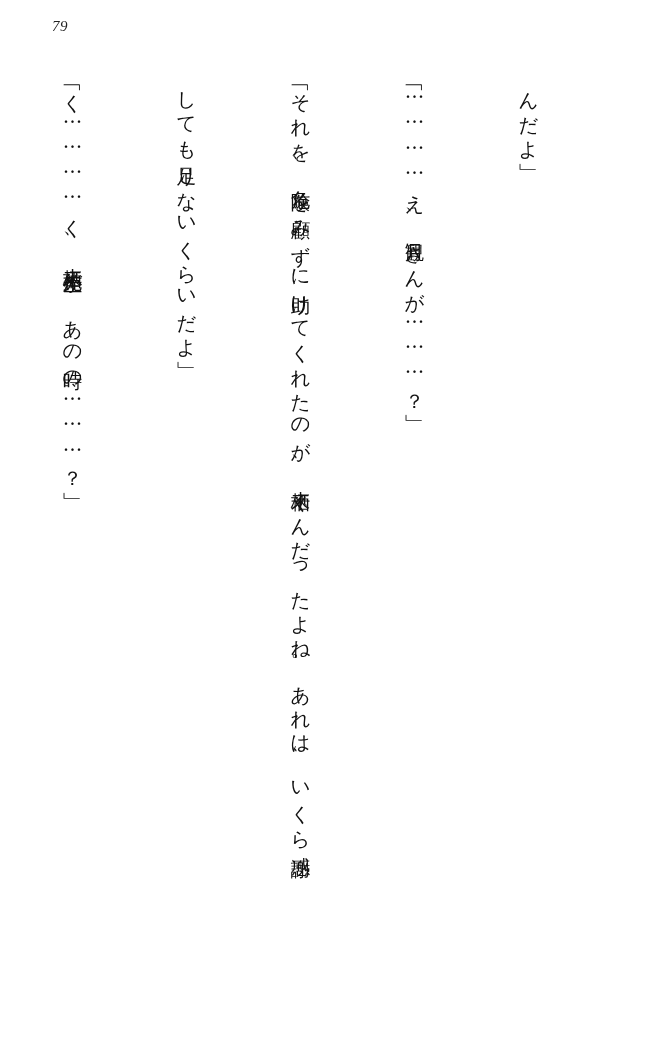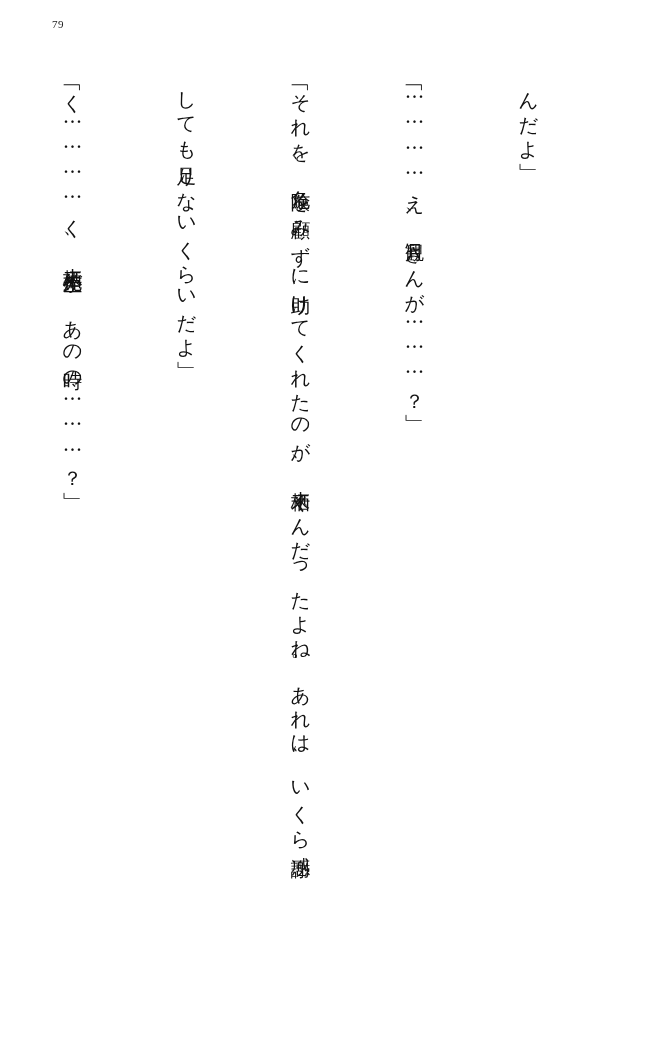"79" .page-number { font-size: 11px -> 15px; font-style: none -> italic }
